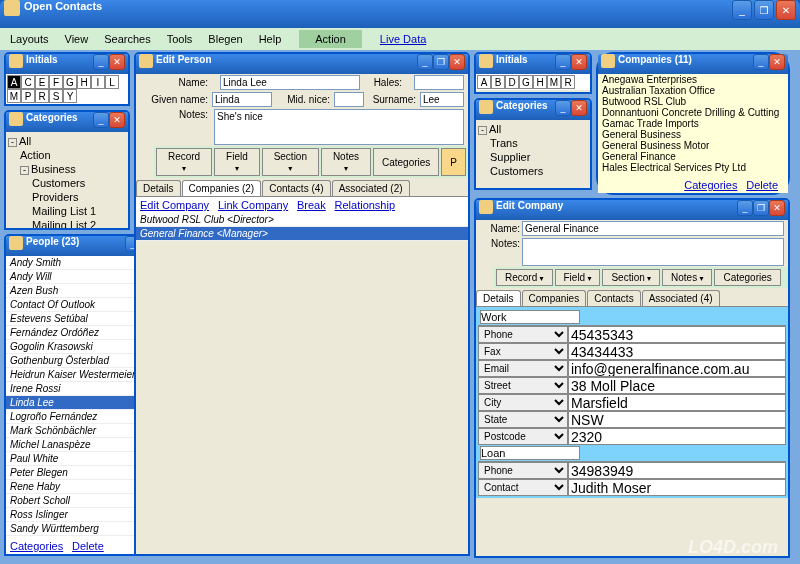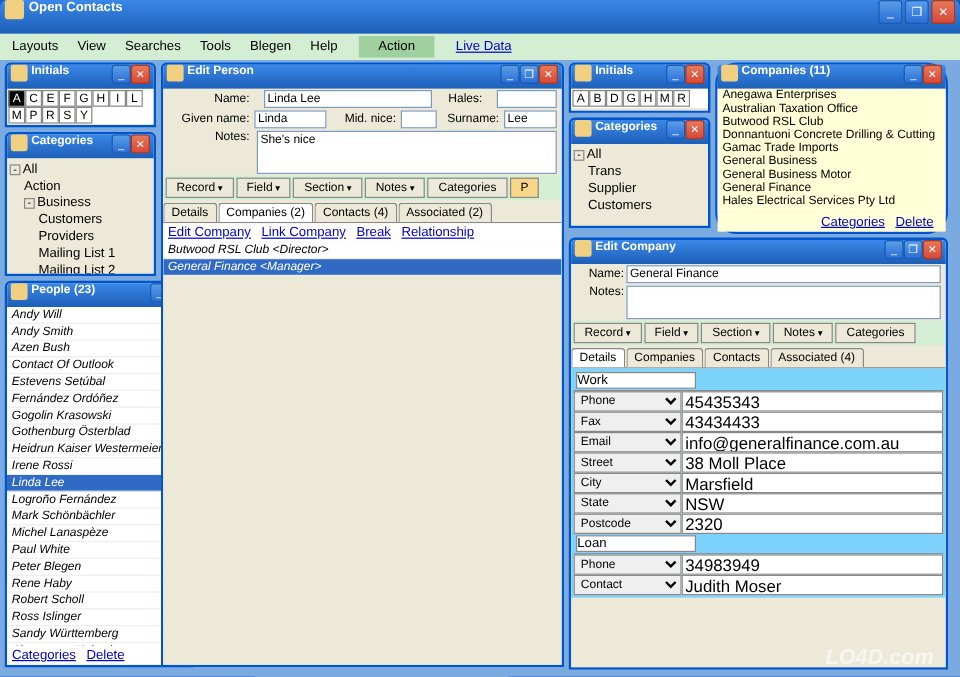"Record" .toolbar { margin-left: none -> 18px }
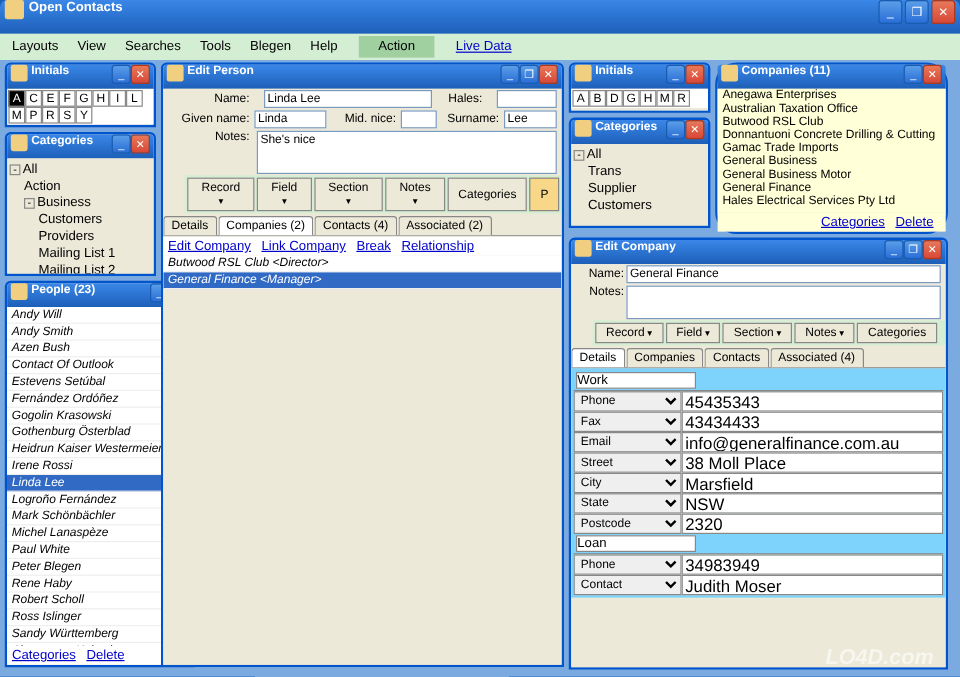"Andy Will" div.item { order: before "Andy Smith" -> after "Andy Smith" }
